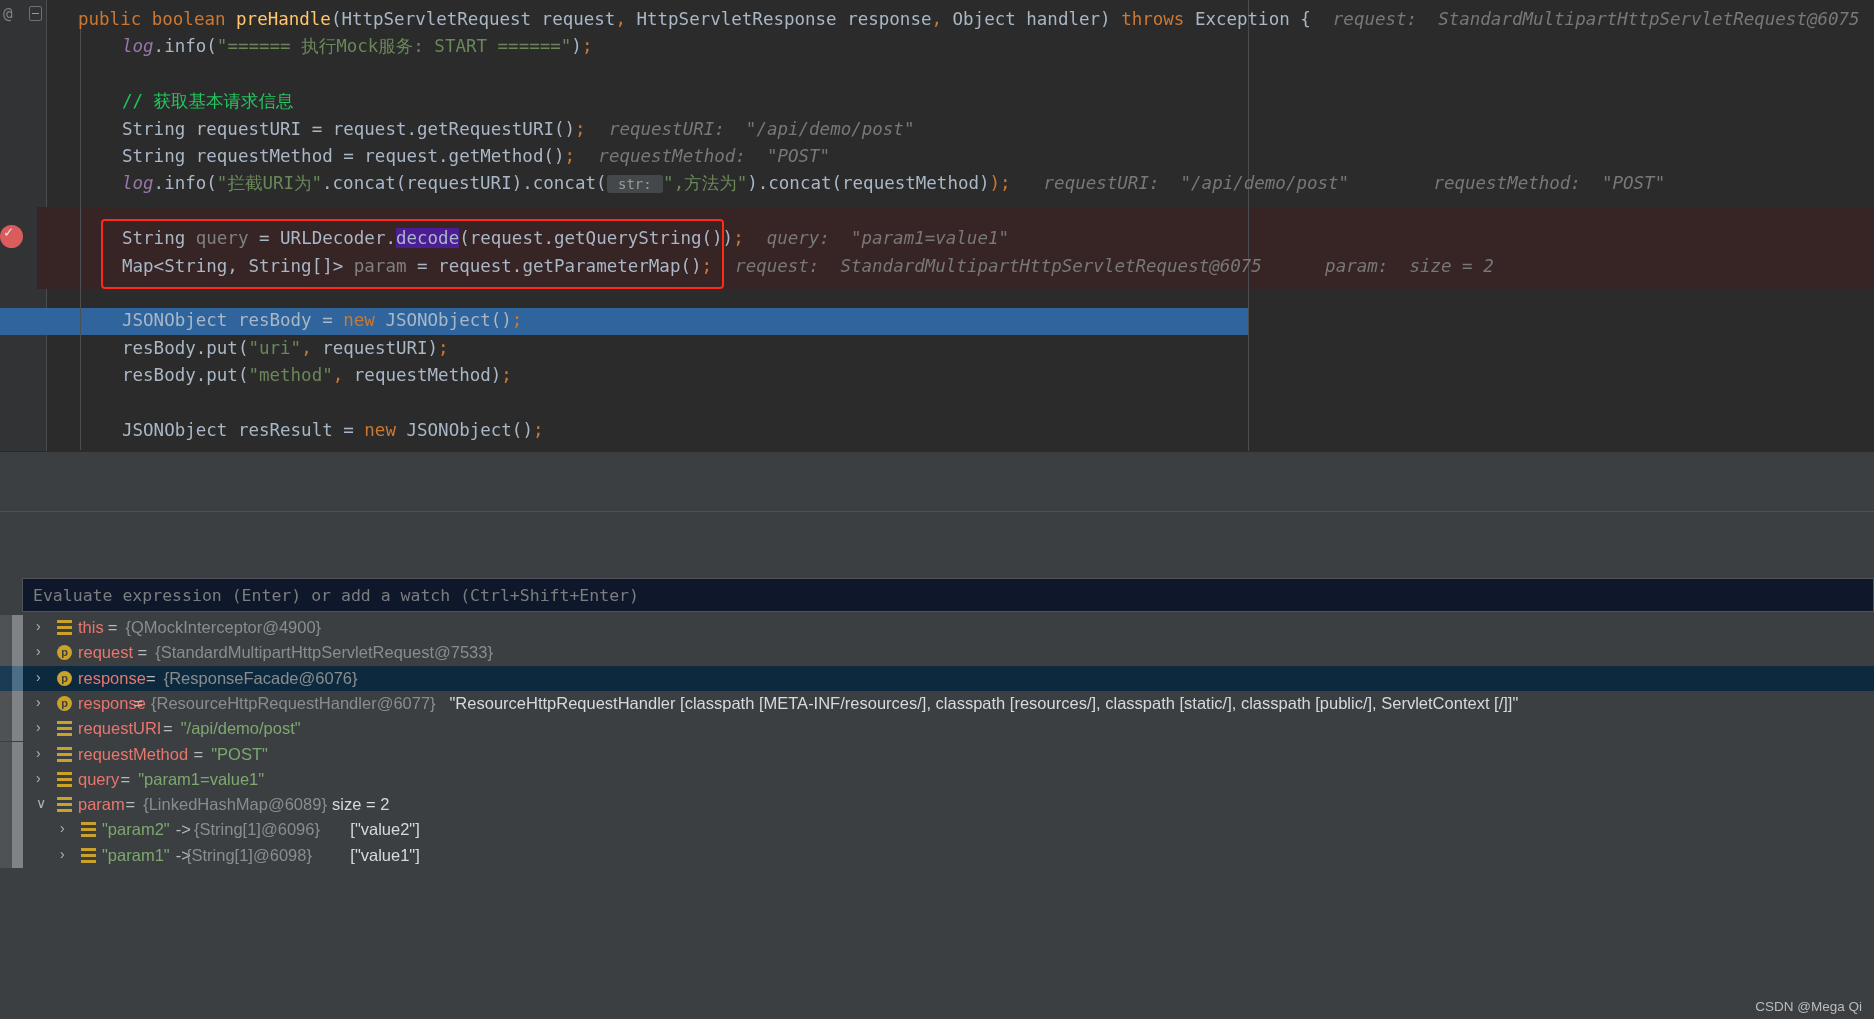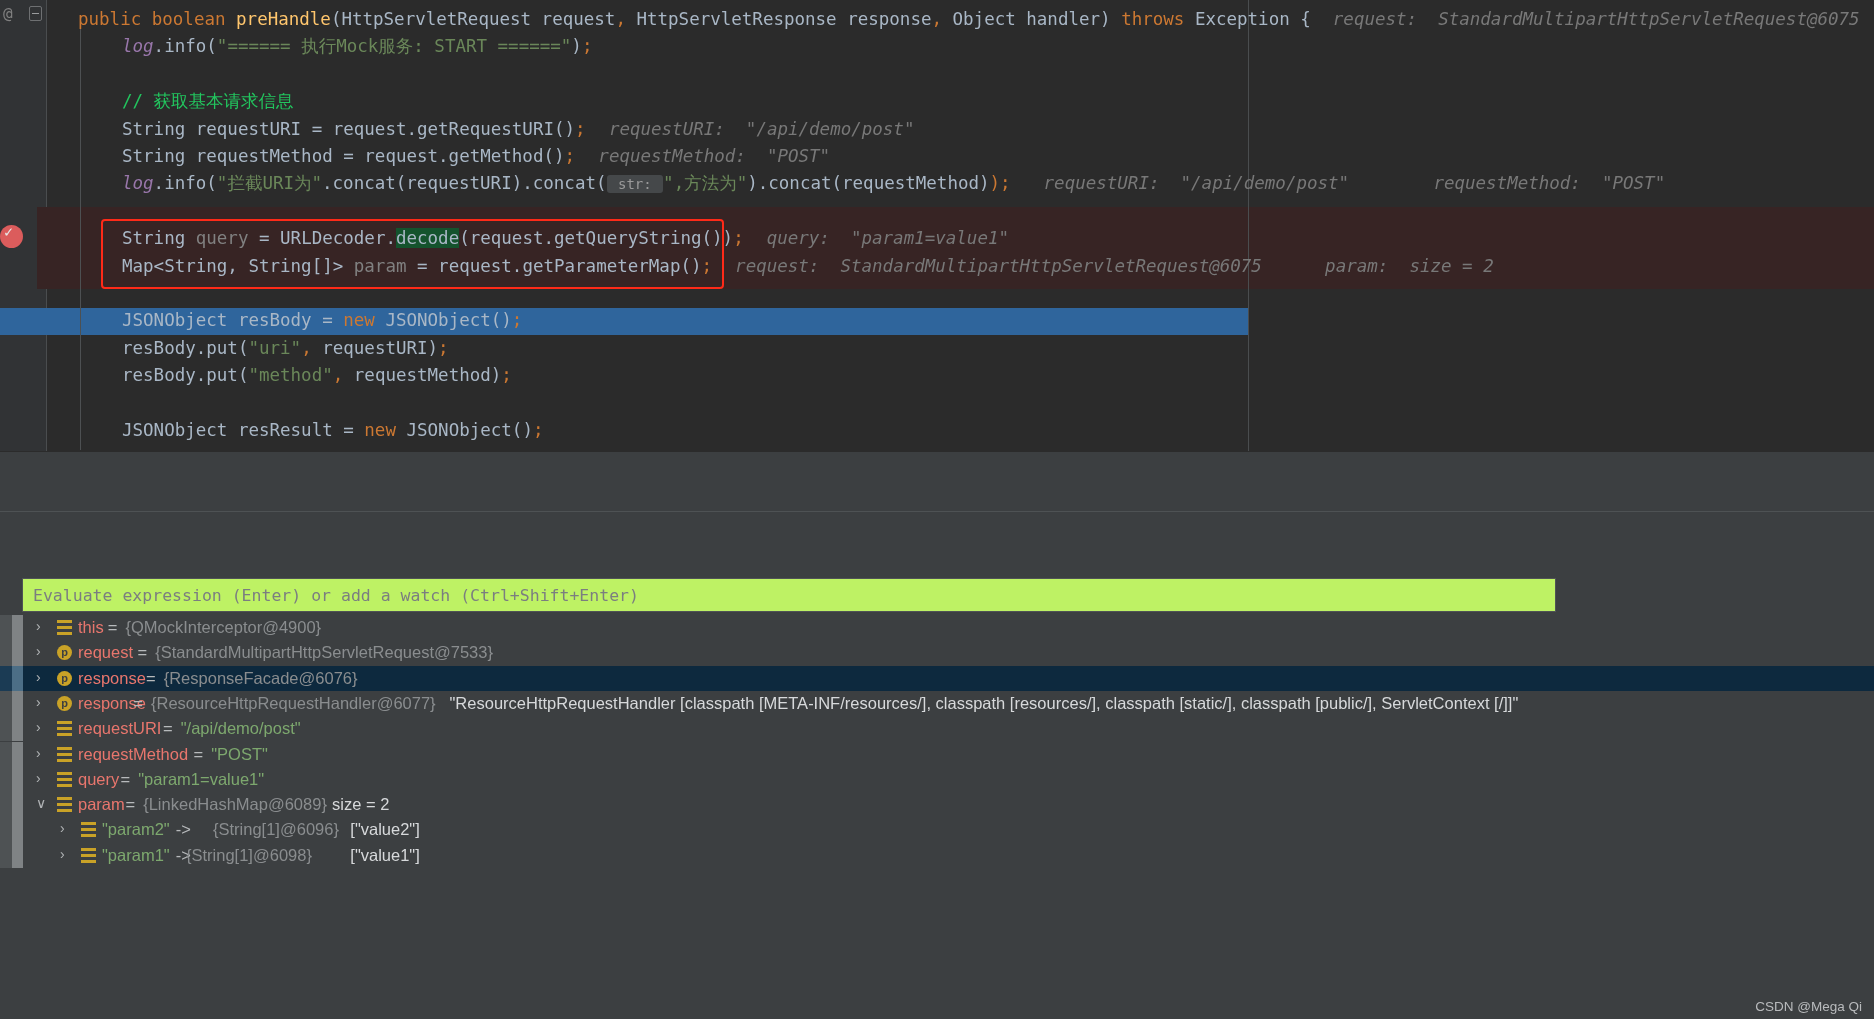"decode" .usage-hl { background: #14532d -> #4c1d95 }
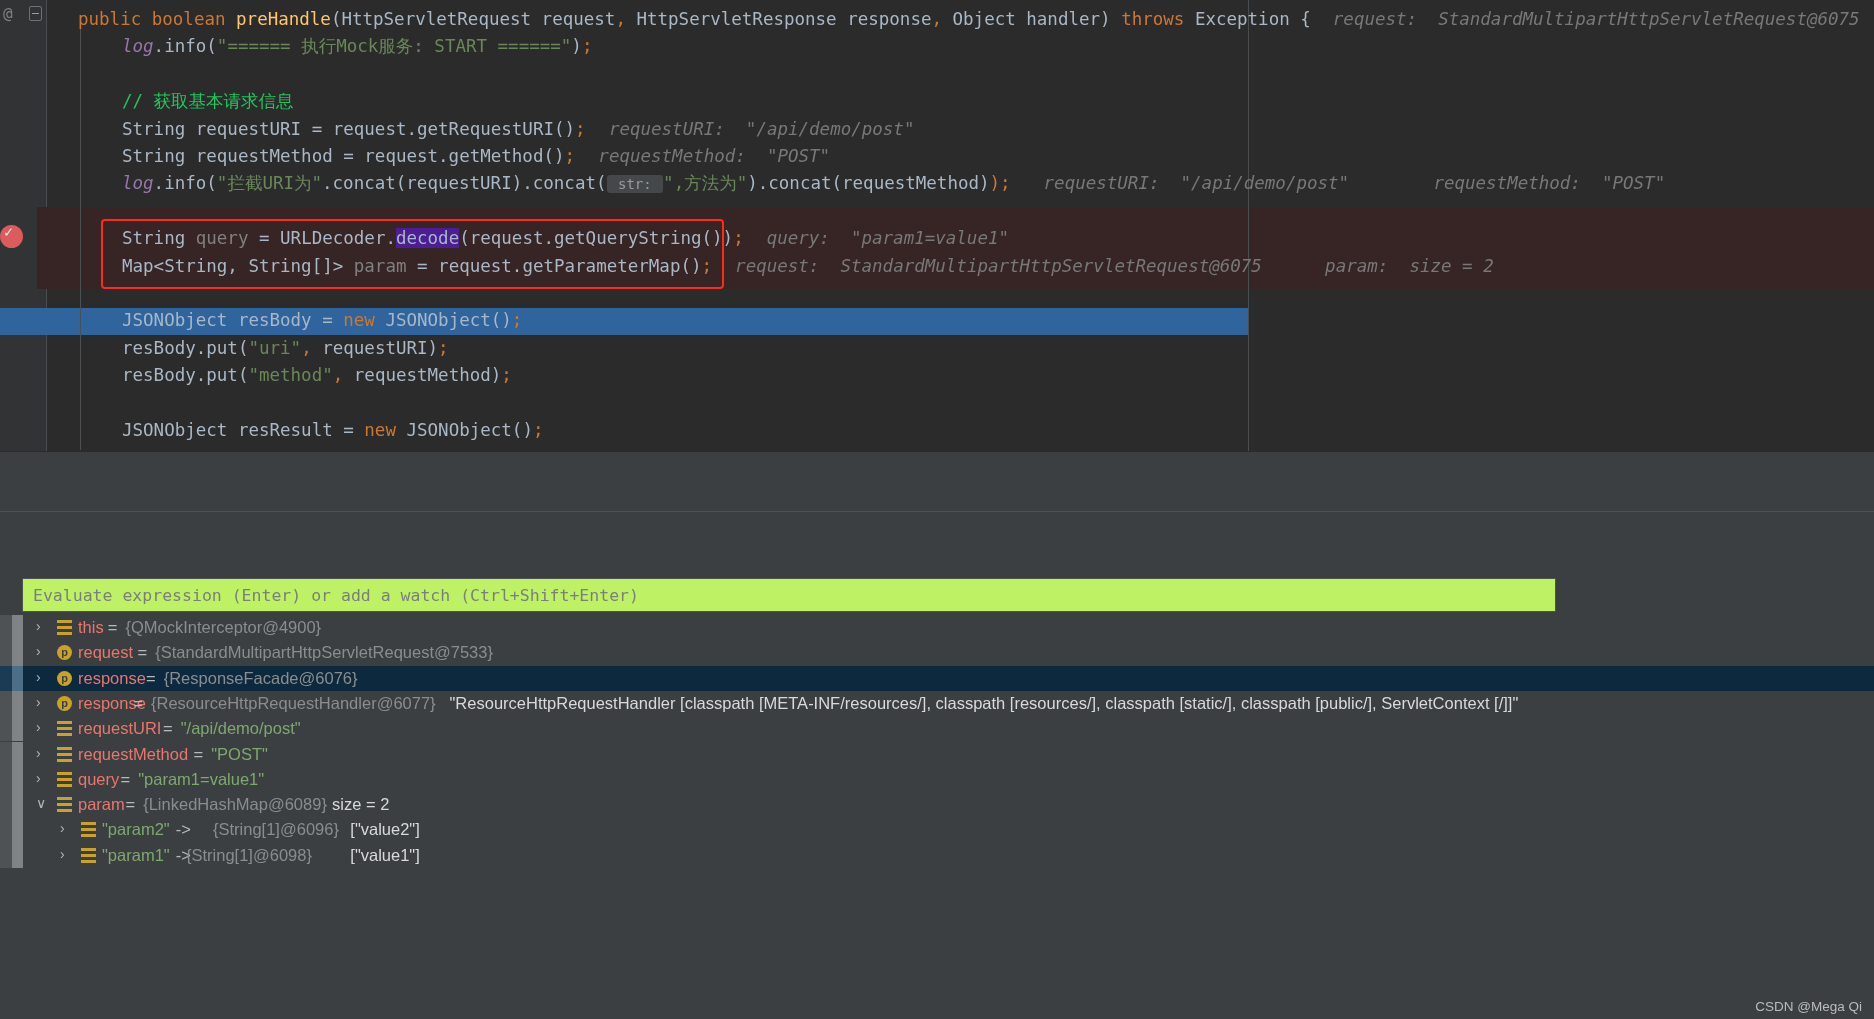"Evaluate expression (Enter) or add" .eval-bar { background: #bef264 -> #0f172a; width: 1534px -> 1852px }
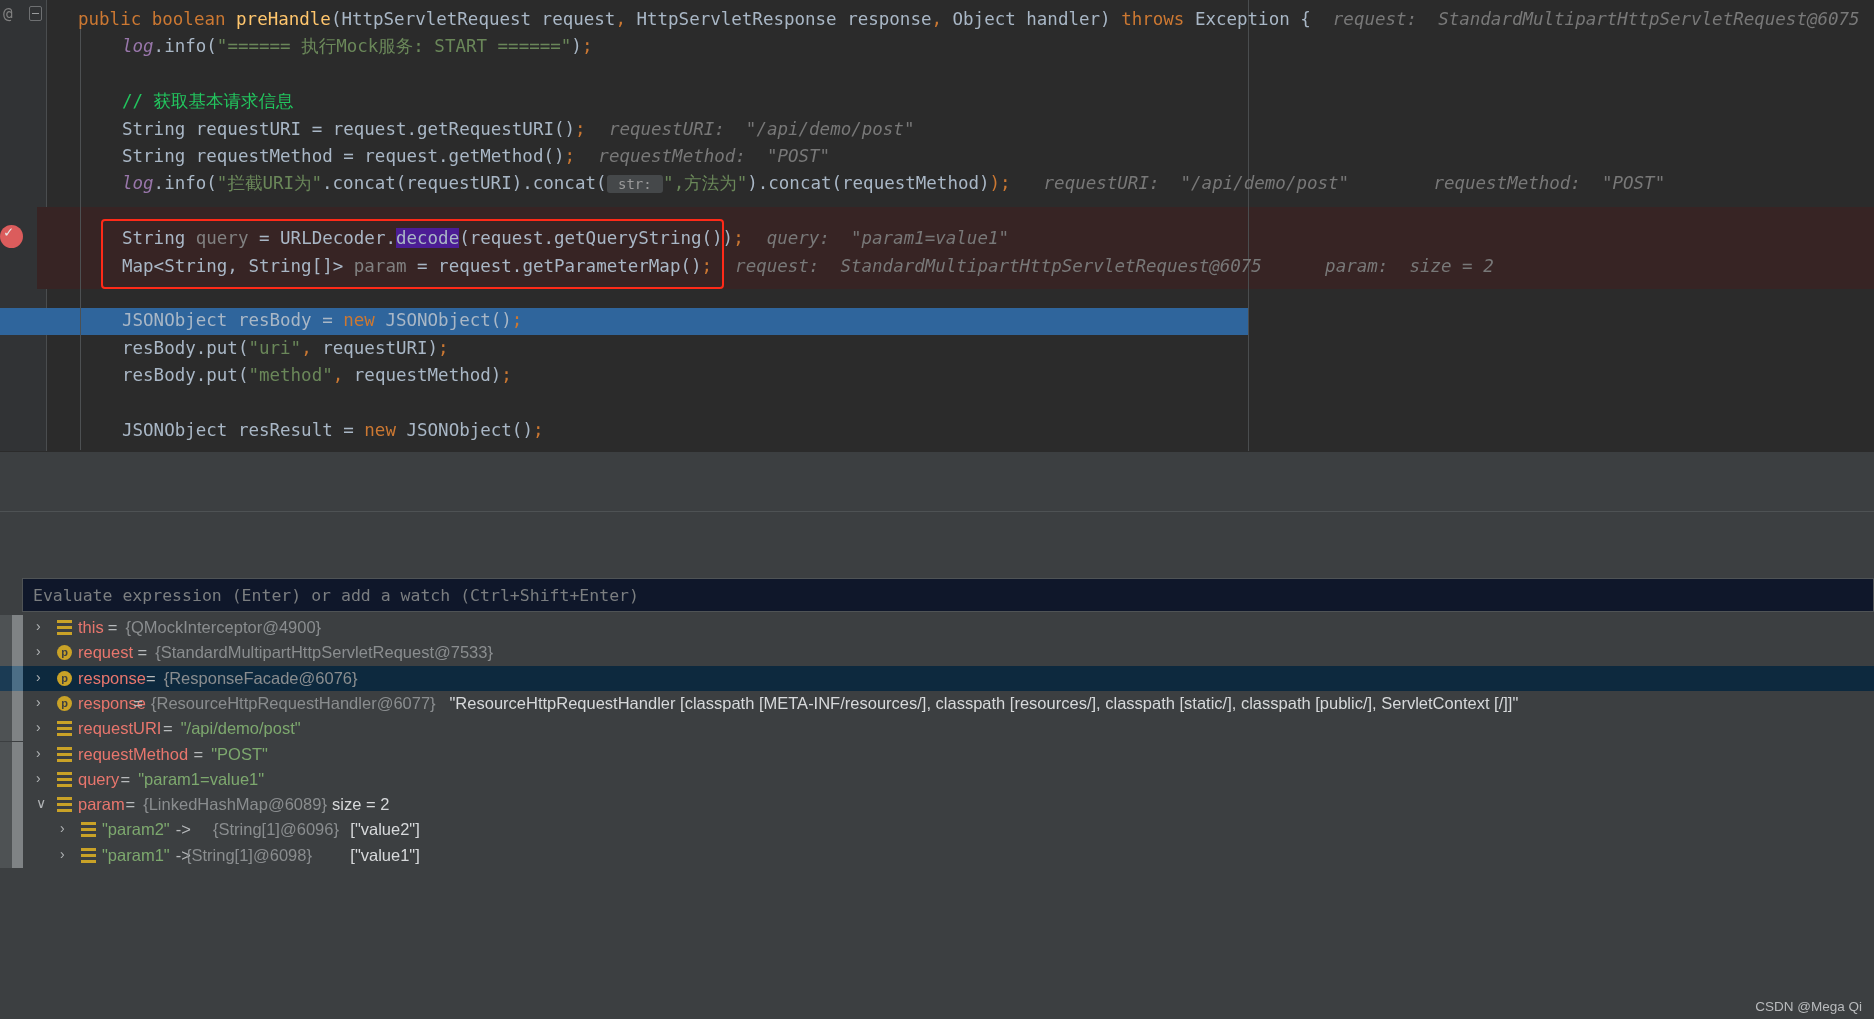"{String[1]@6096}" span.vref { left: 213px -> 194px }
